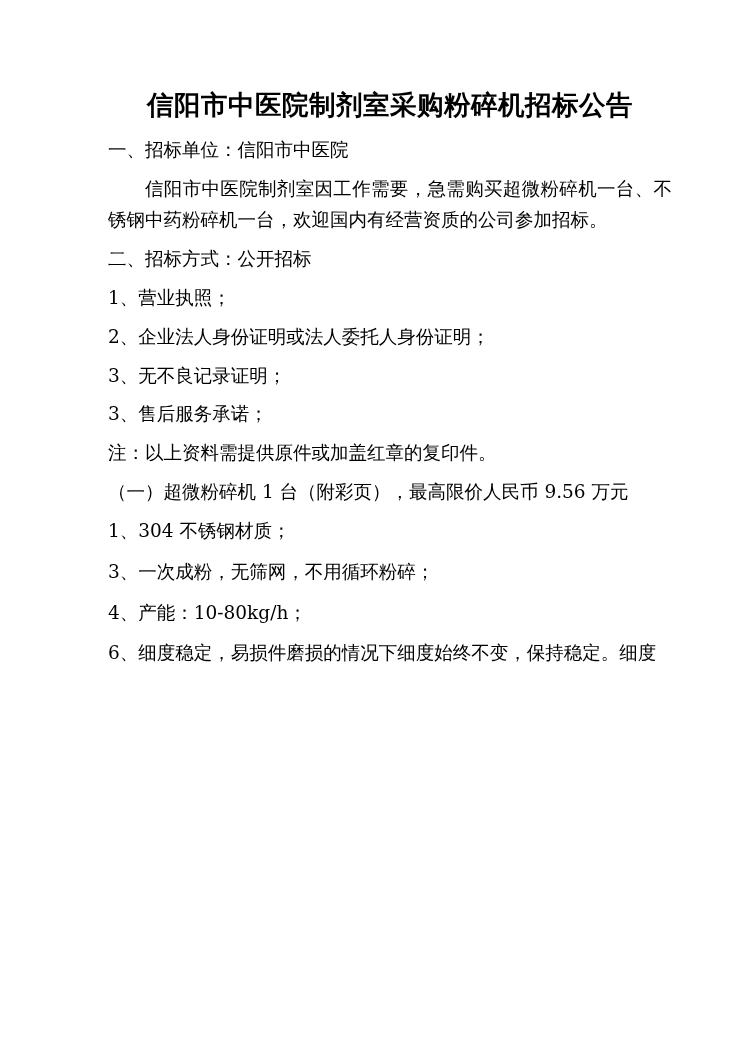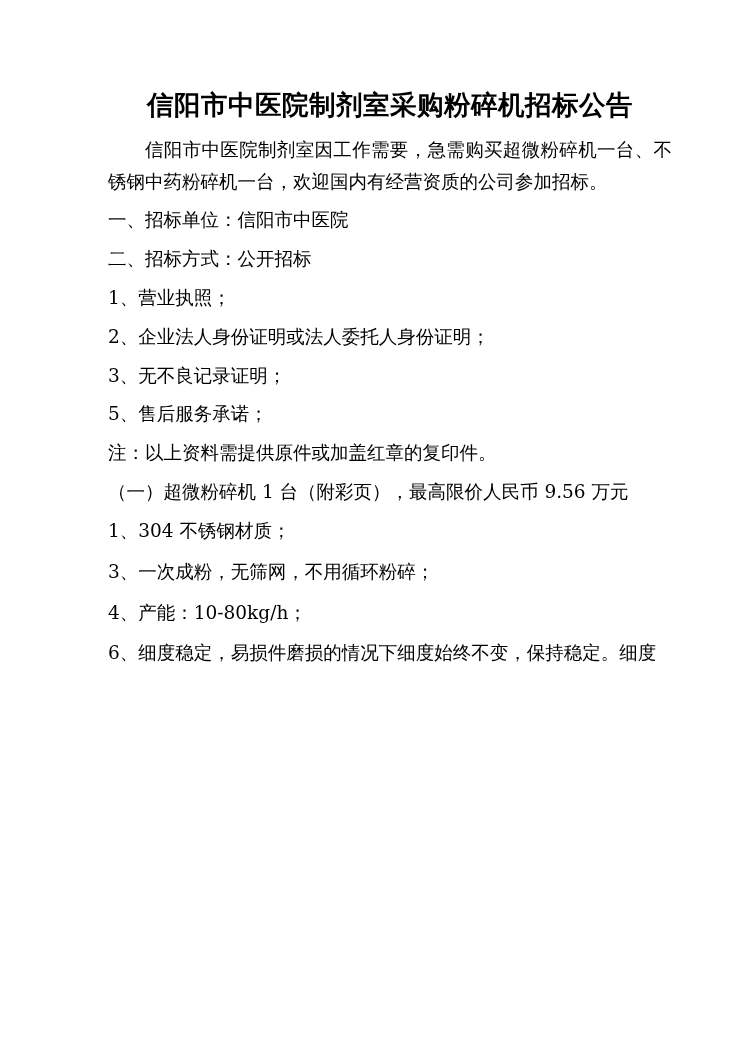"信阳市中医院制剂室因工作需要，急需购买超微粉碎机一台、不锈钢中药粉碎机一台，欢迎" p.para { order: before "一、招标单位：信阳市中医院" -> after "一、招标单位：信阳市中医院" }
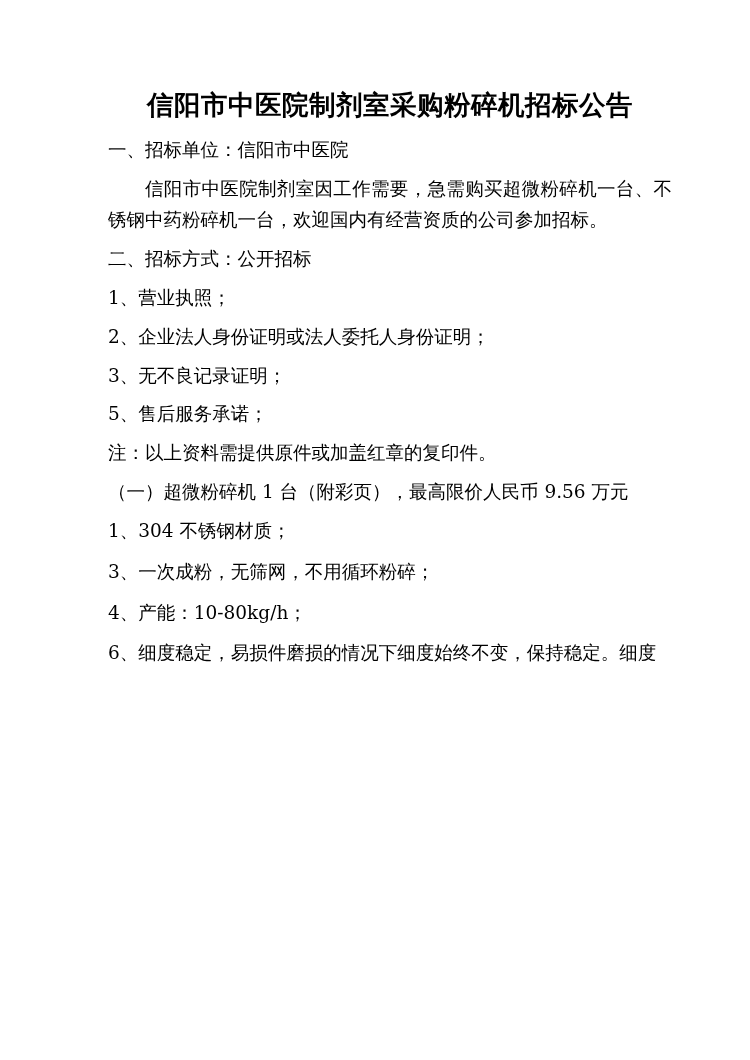"5、售后服务承诺；" p.para { text: 5 -> 3 }
